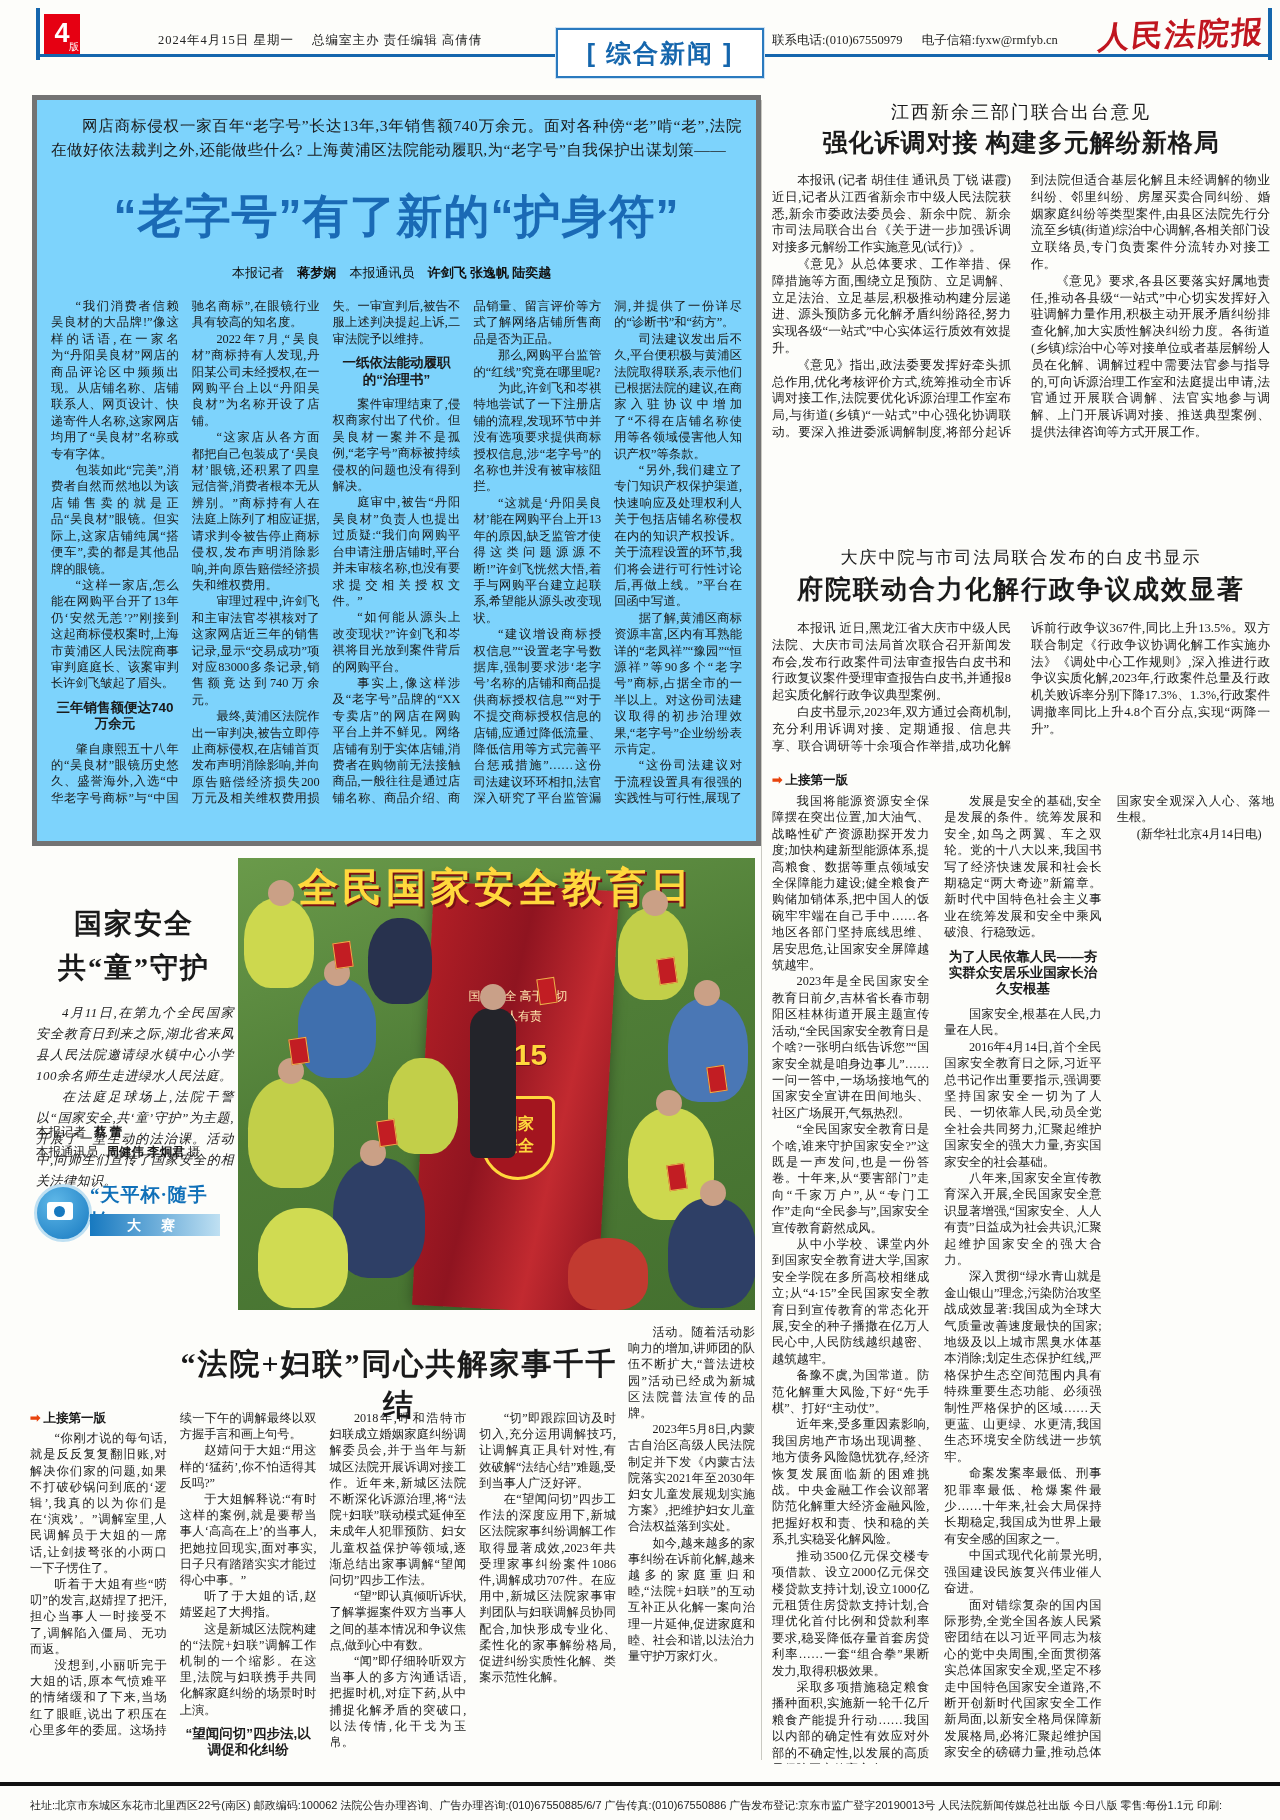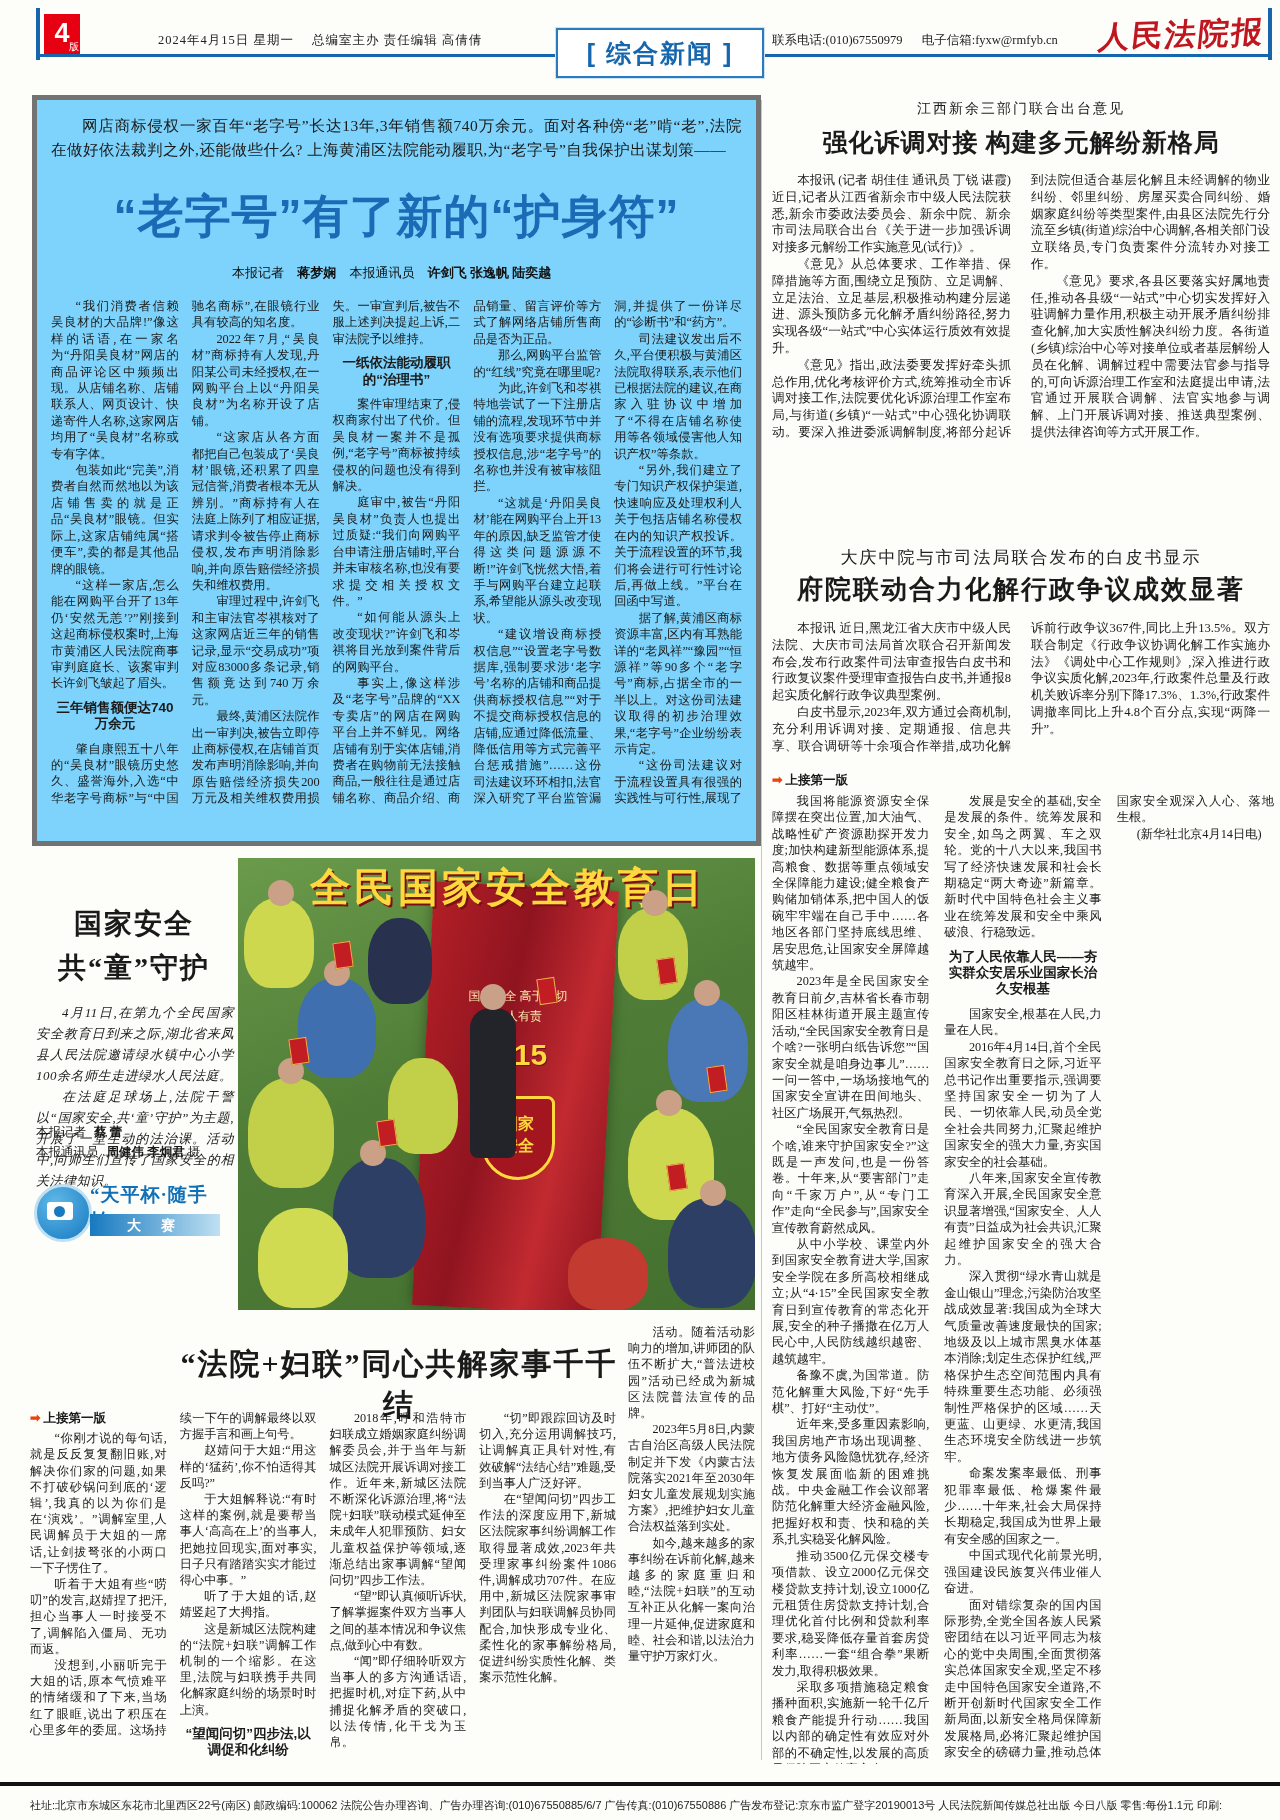"江西新余三部门联合出台意见" .rt-kicker { font-size: 14px -> 18px }
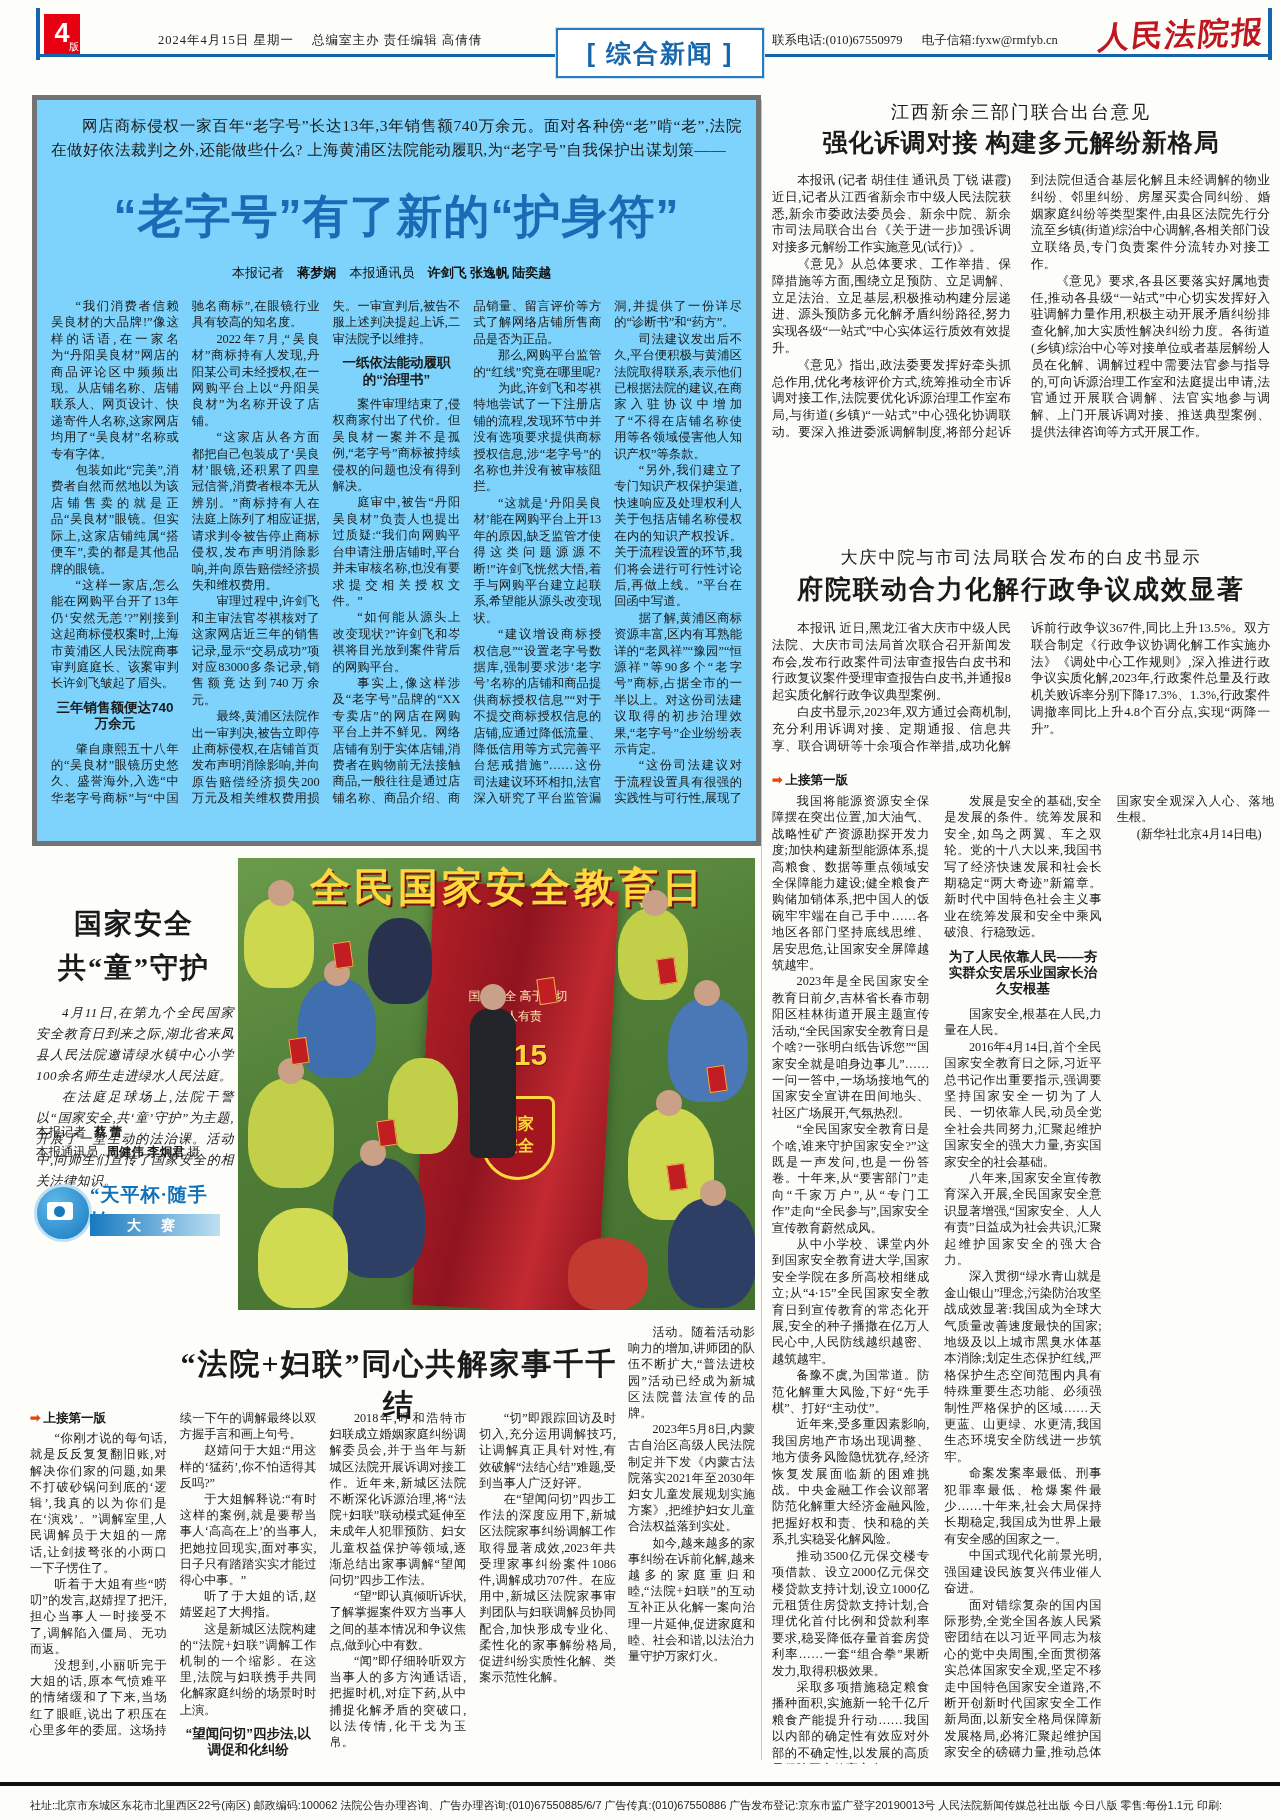"全民国家安全教育日" .ph-title { text-align: center -> left }
